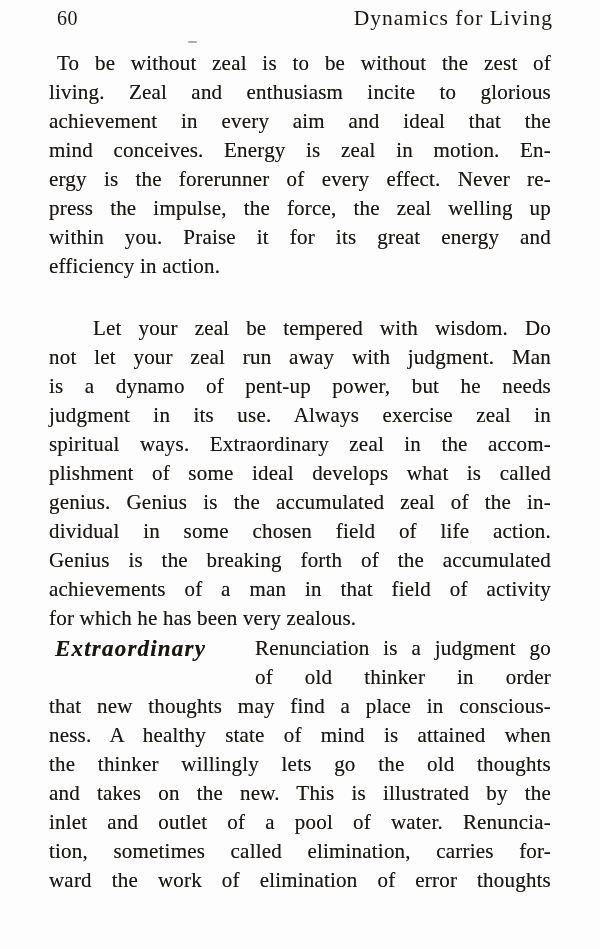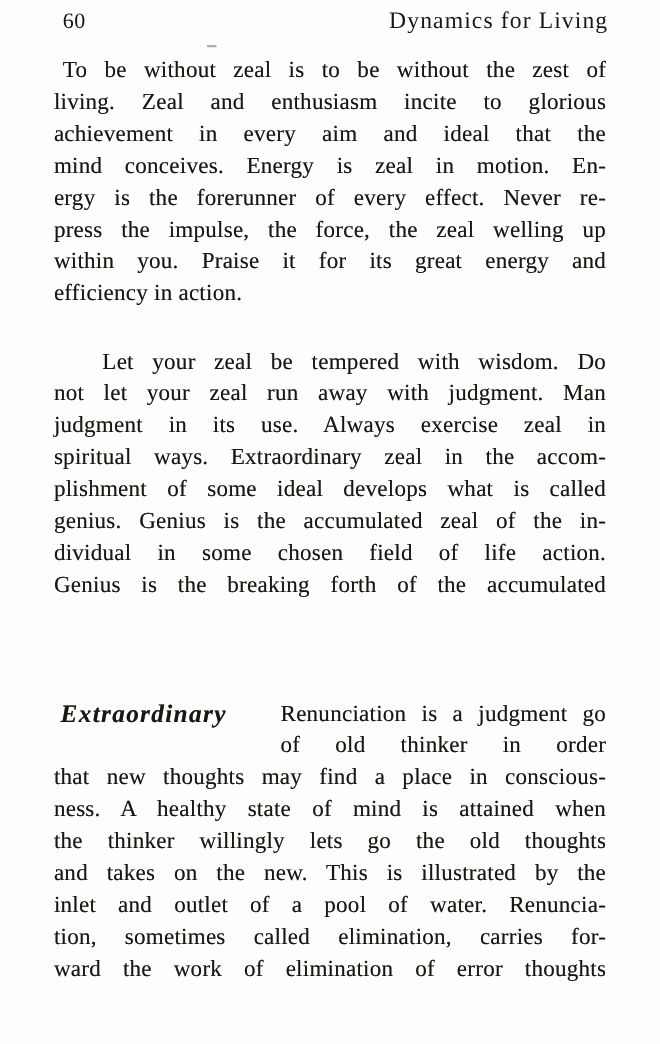"is a dynamo of pent-up" div.line { html: none -> <div>is a dynamo of pent-up power, but he needs</div> }
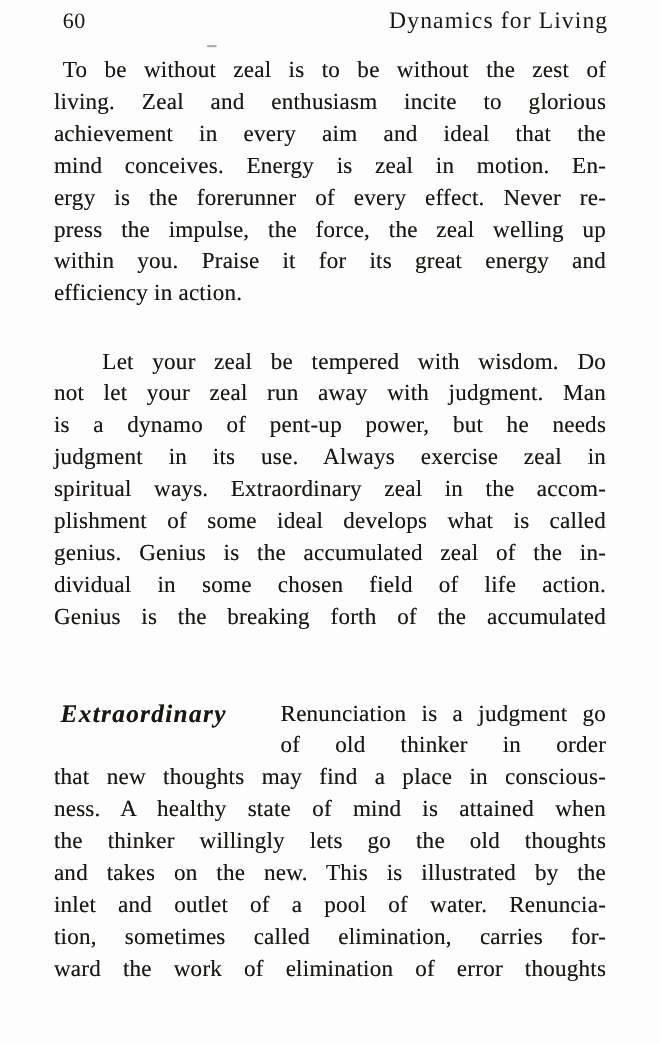"achievements of a man in" div.line { html: none -> <div>achievements of a man in that field of activity</div> }
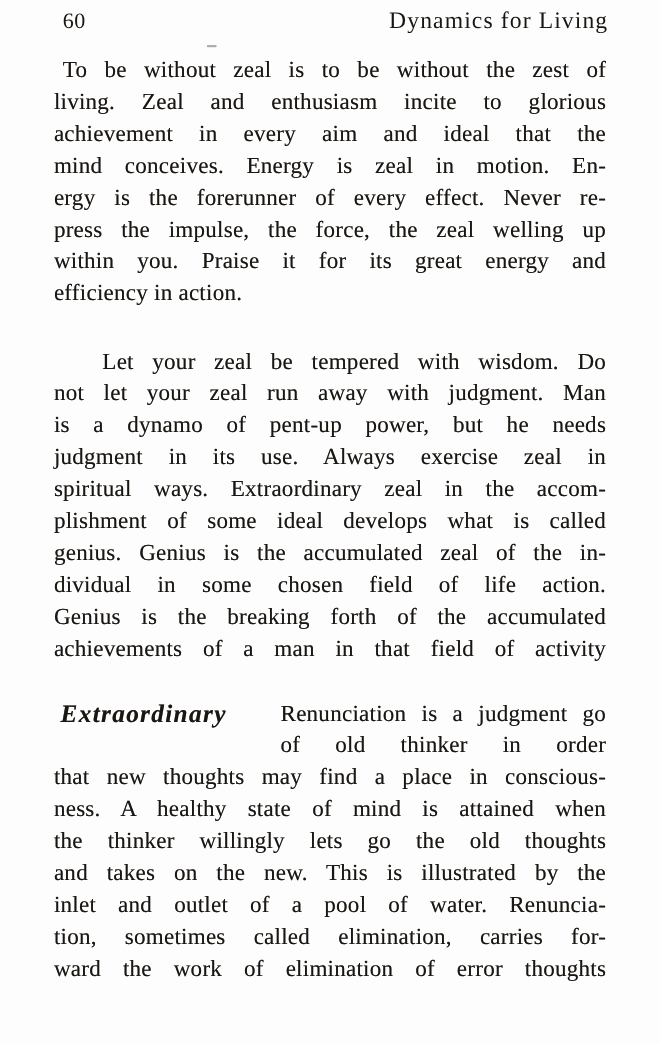"for which he has been" div.line { html: none -> <div>for which he has been very zealous.</div> }
